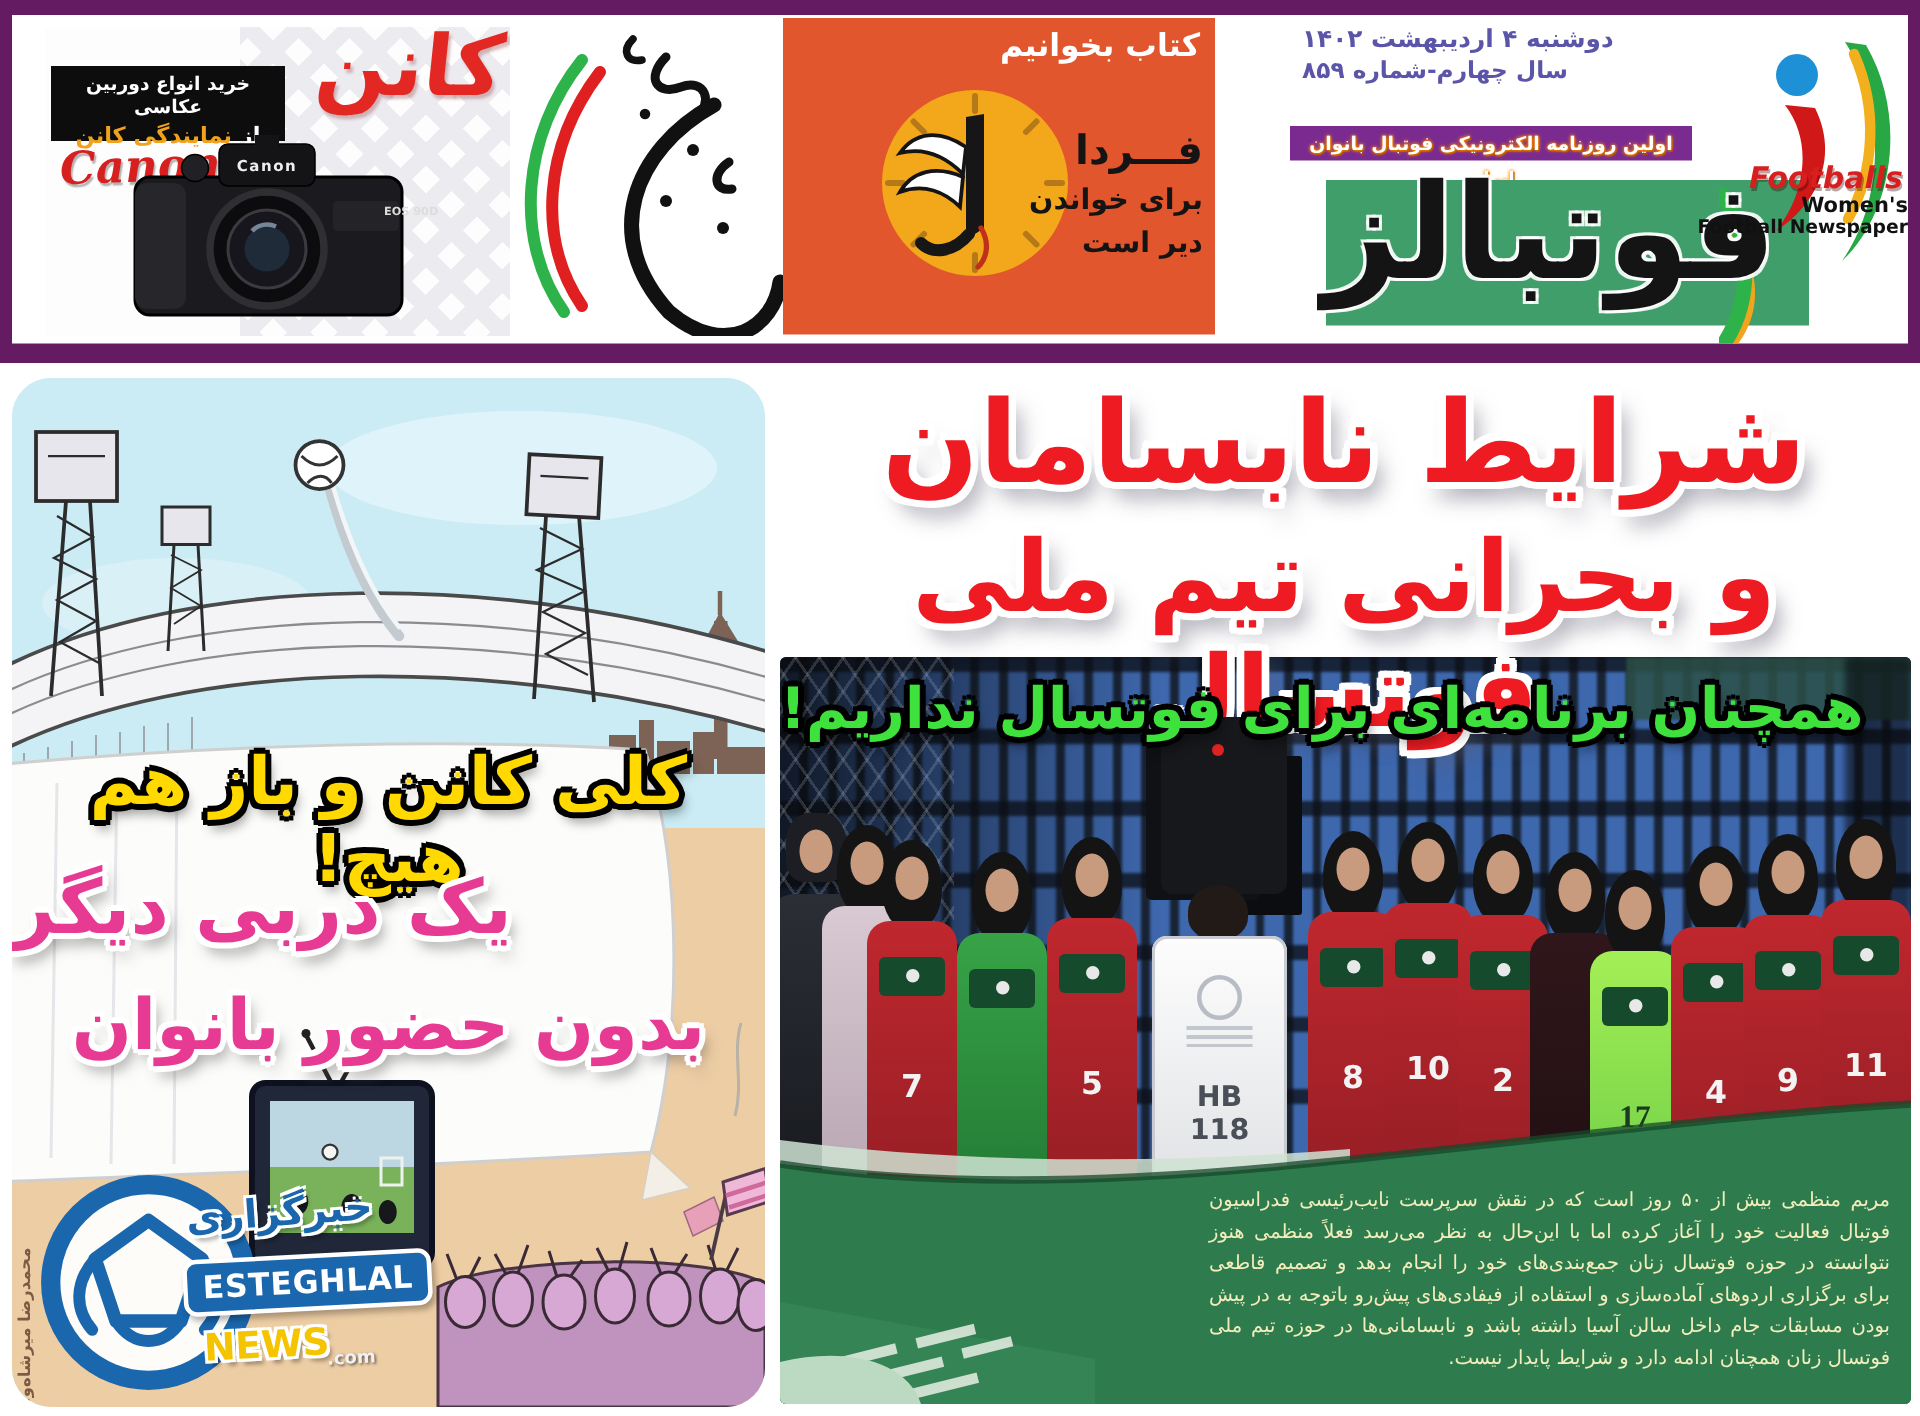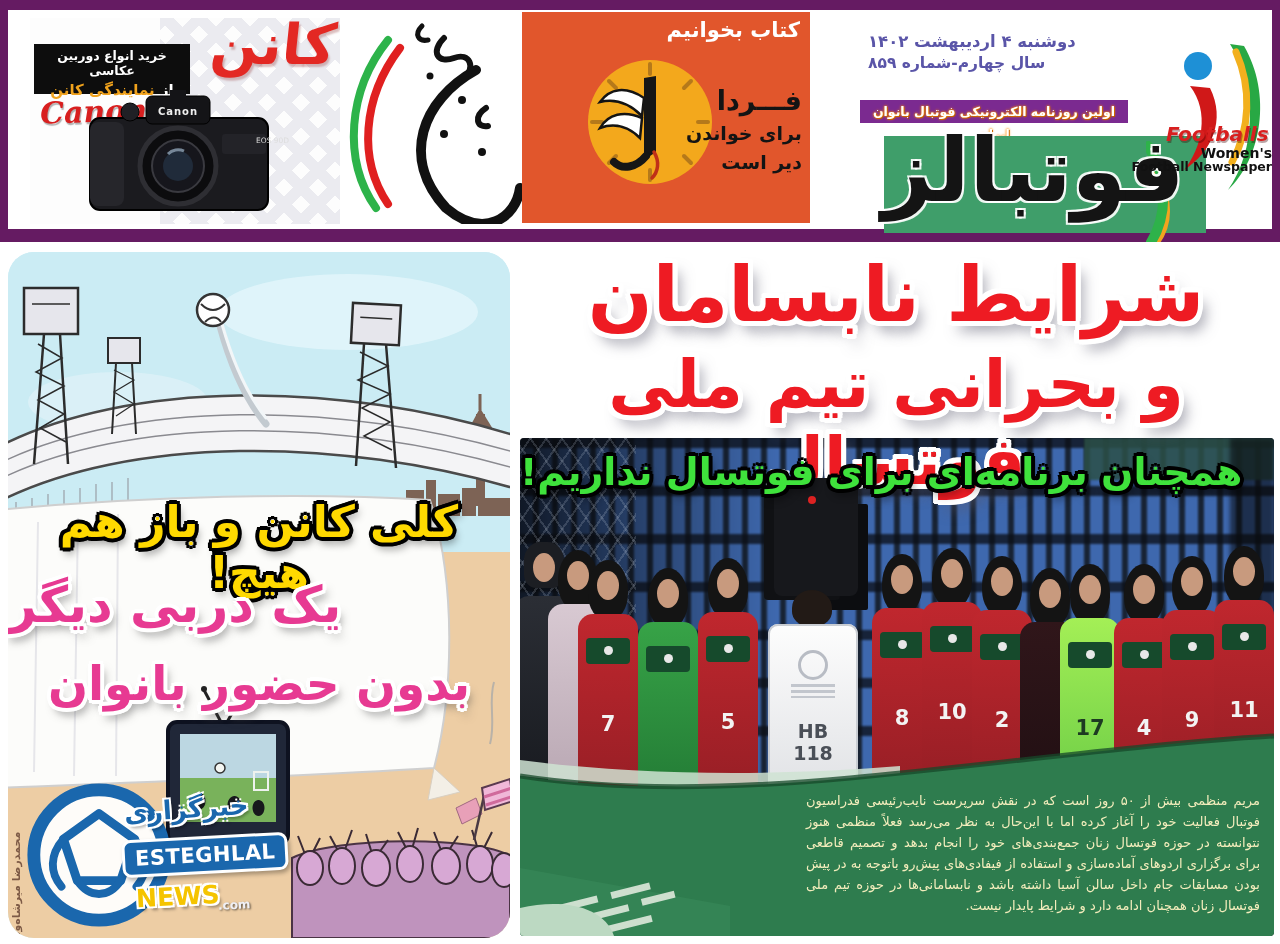"دوشنبه ۴ اردیبهشت ۱۴۰۲" .masthead { top: 16px -> 0 }
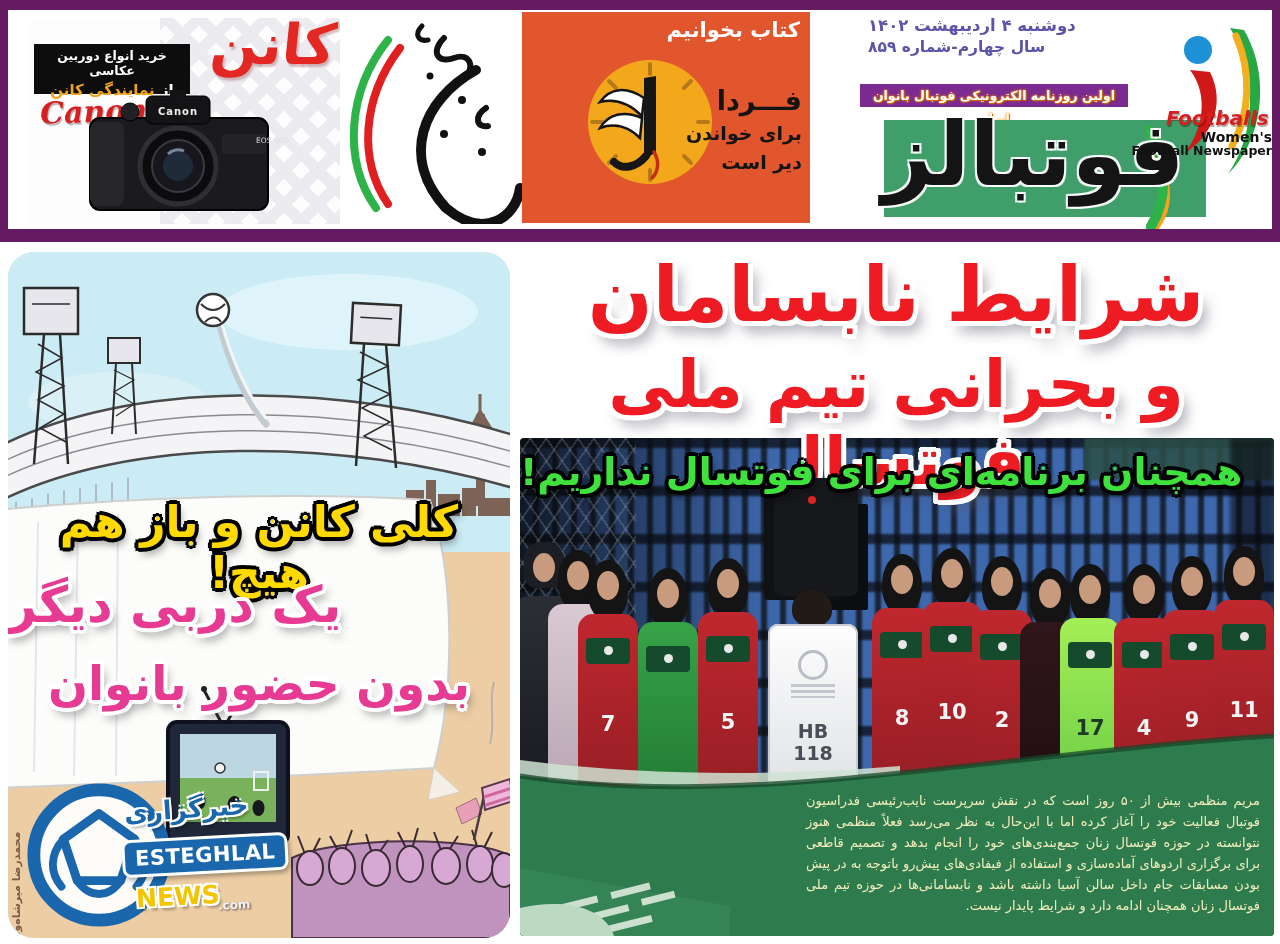"EOS 90D" .cam-model { font-weight: normal -> bold }
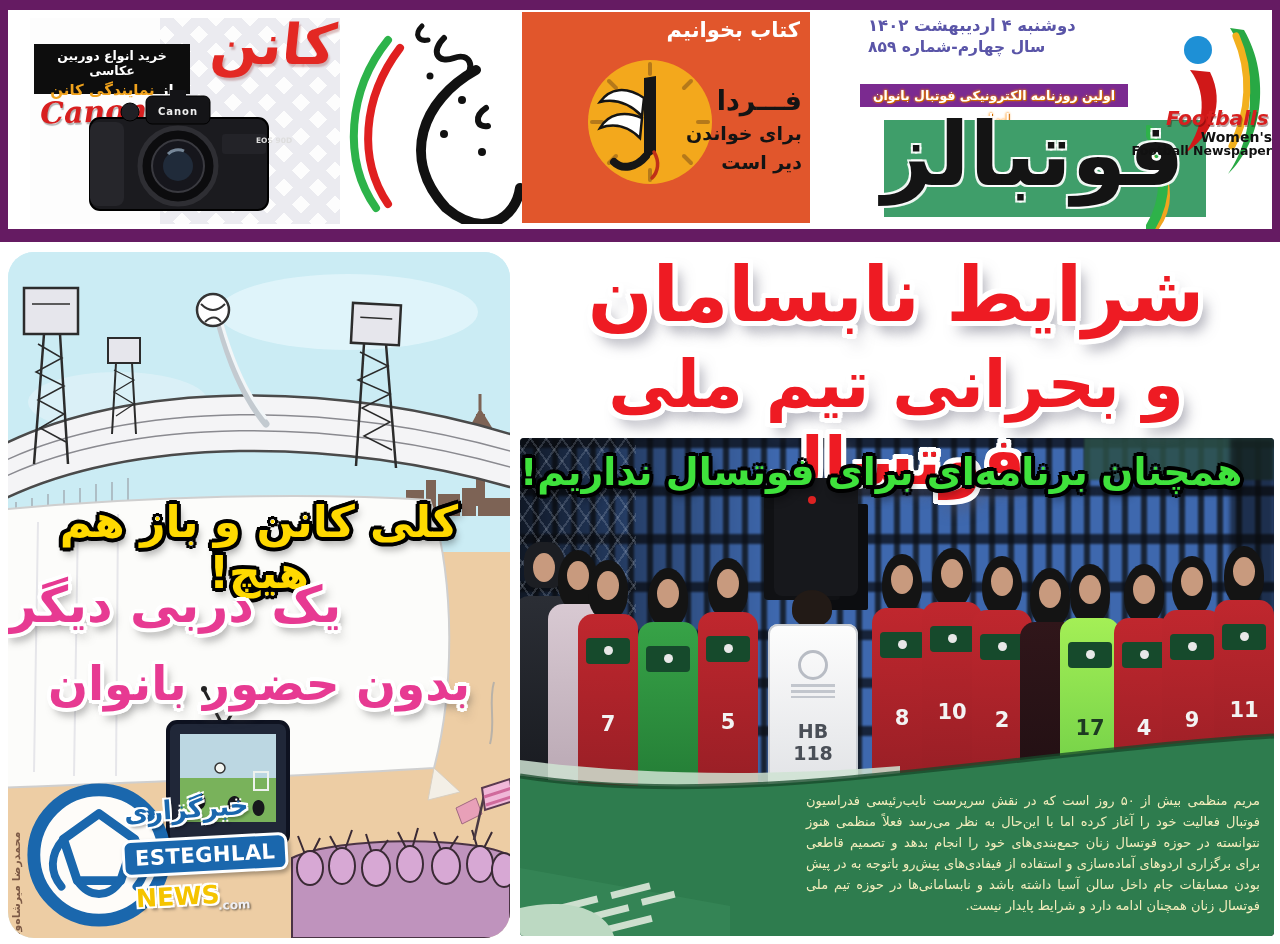"17" div.player { font-family: none -> Liberation Serif, serif; top: 126px -> 142px }
